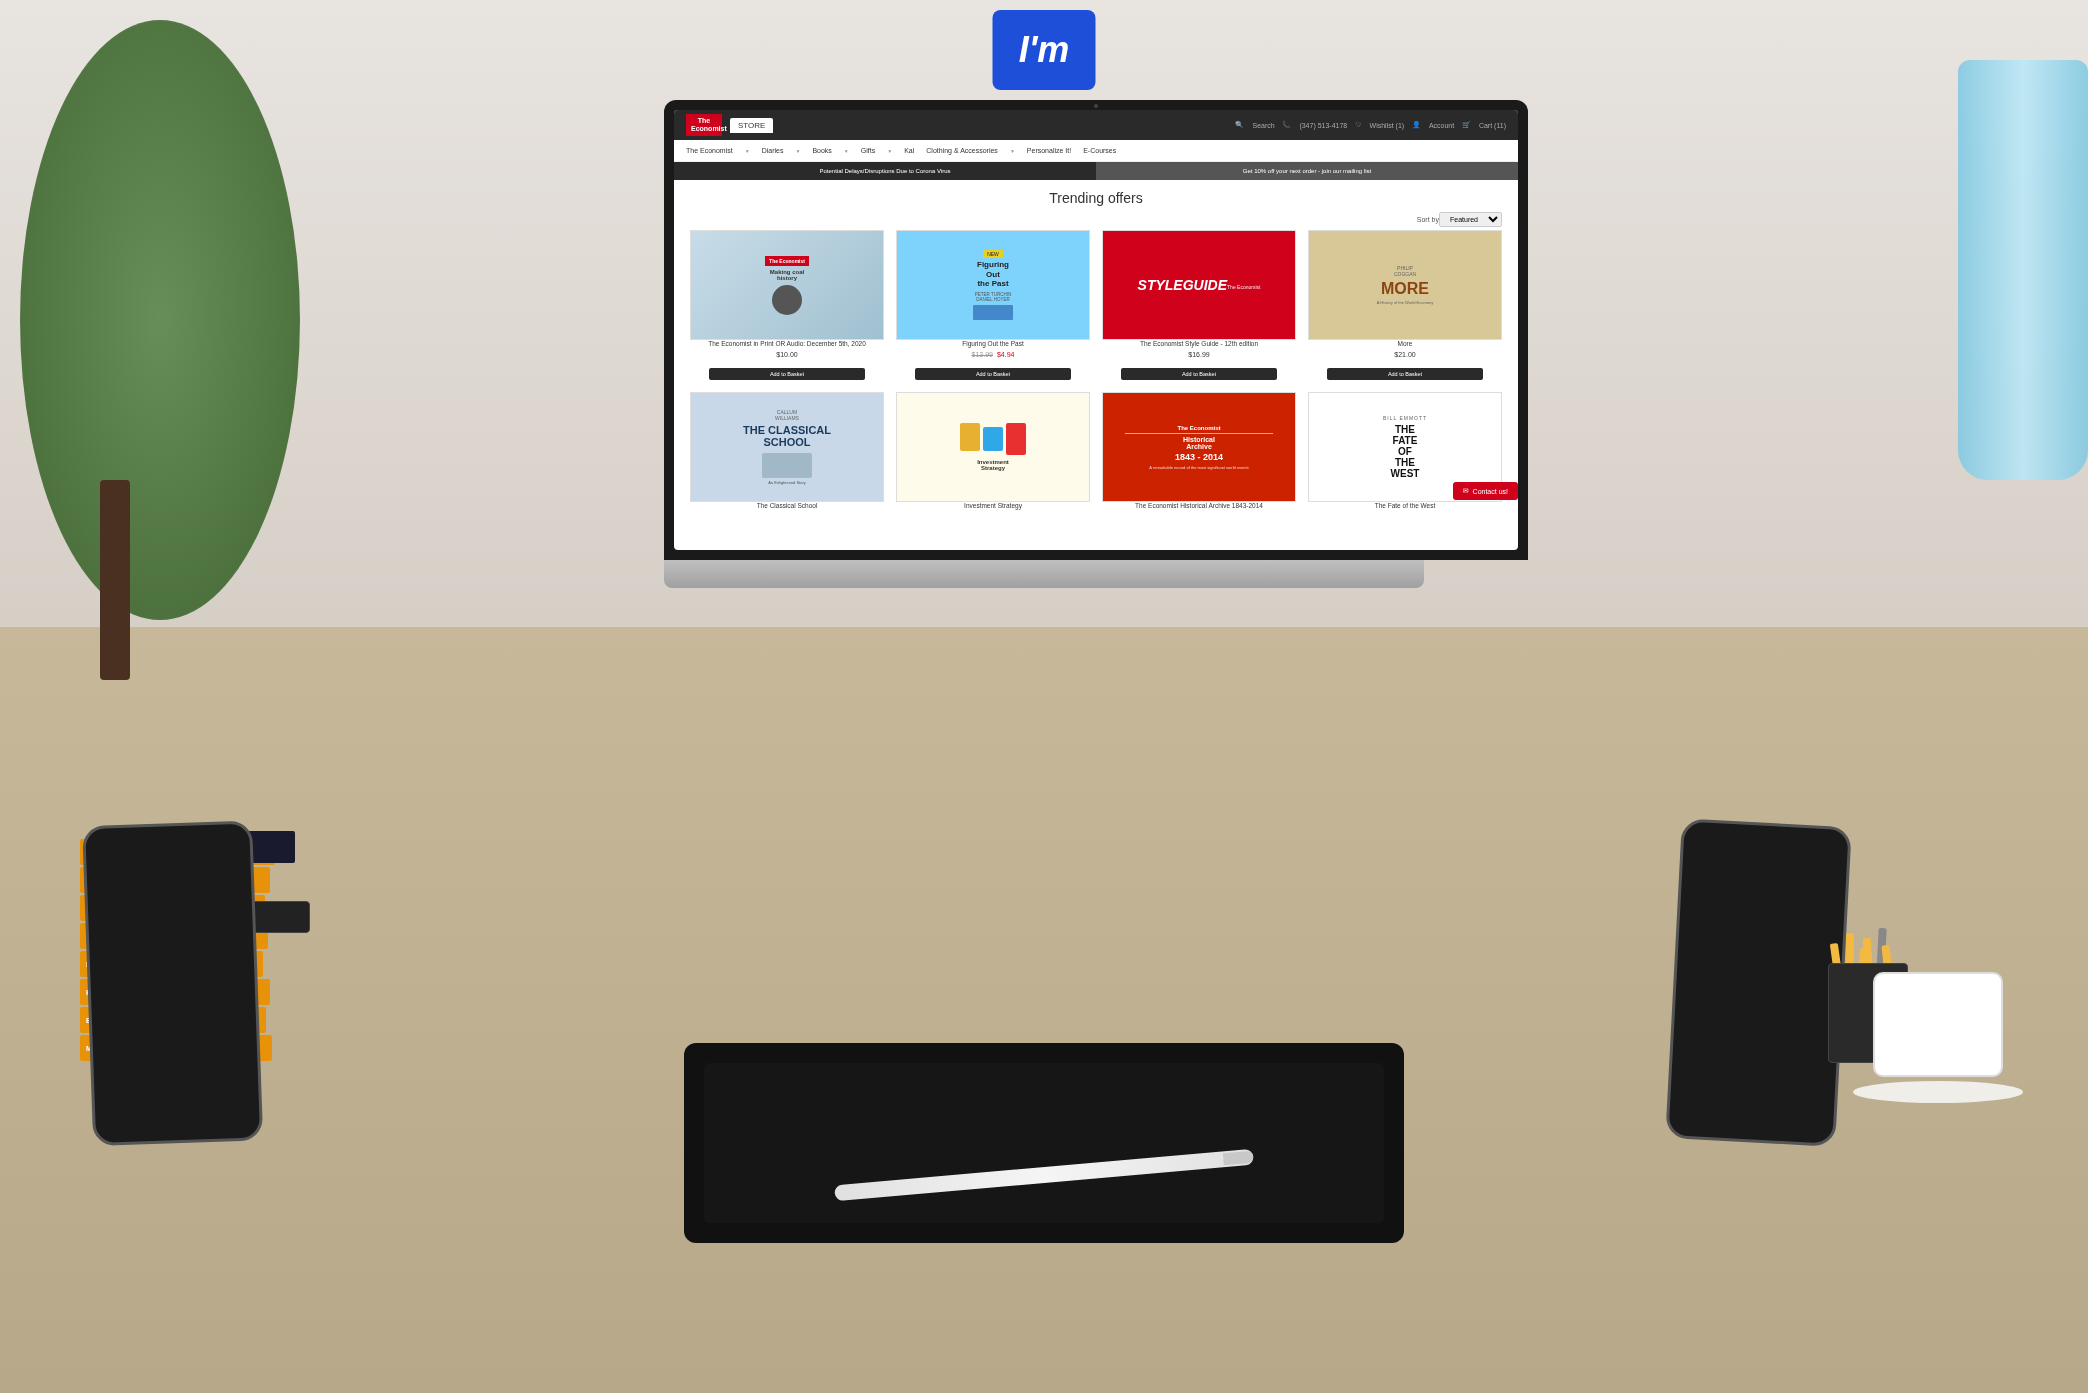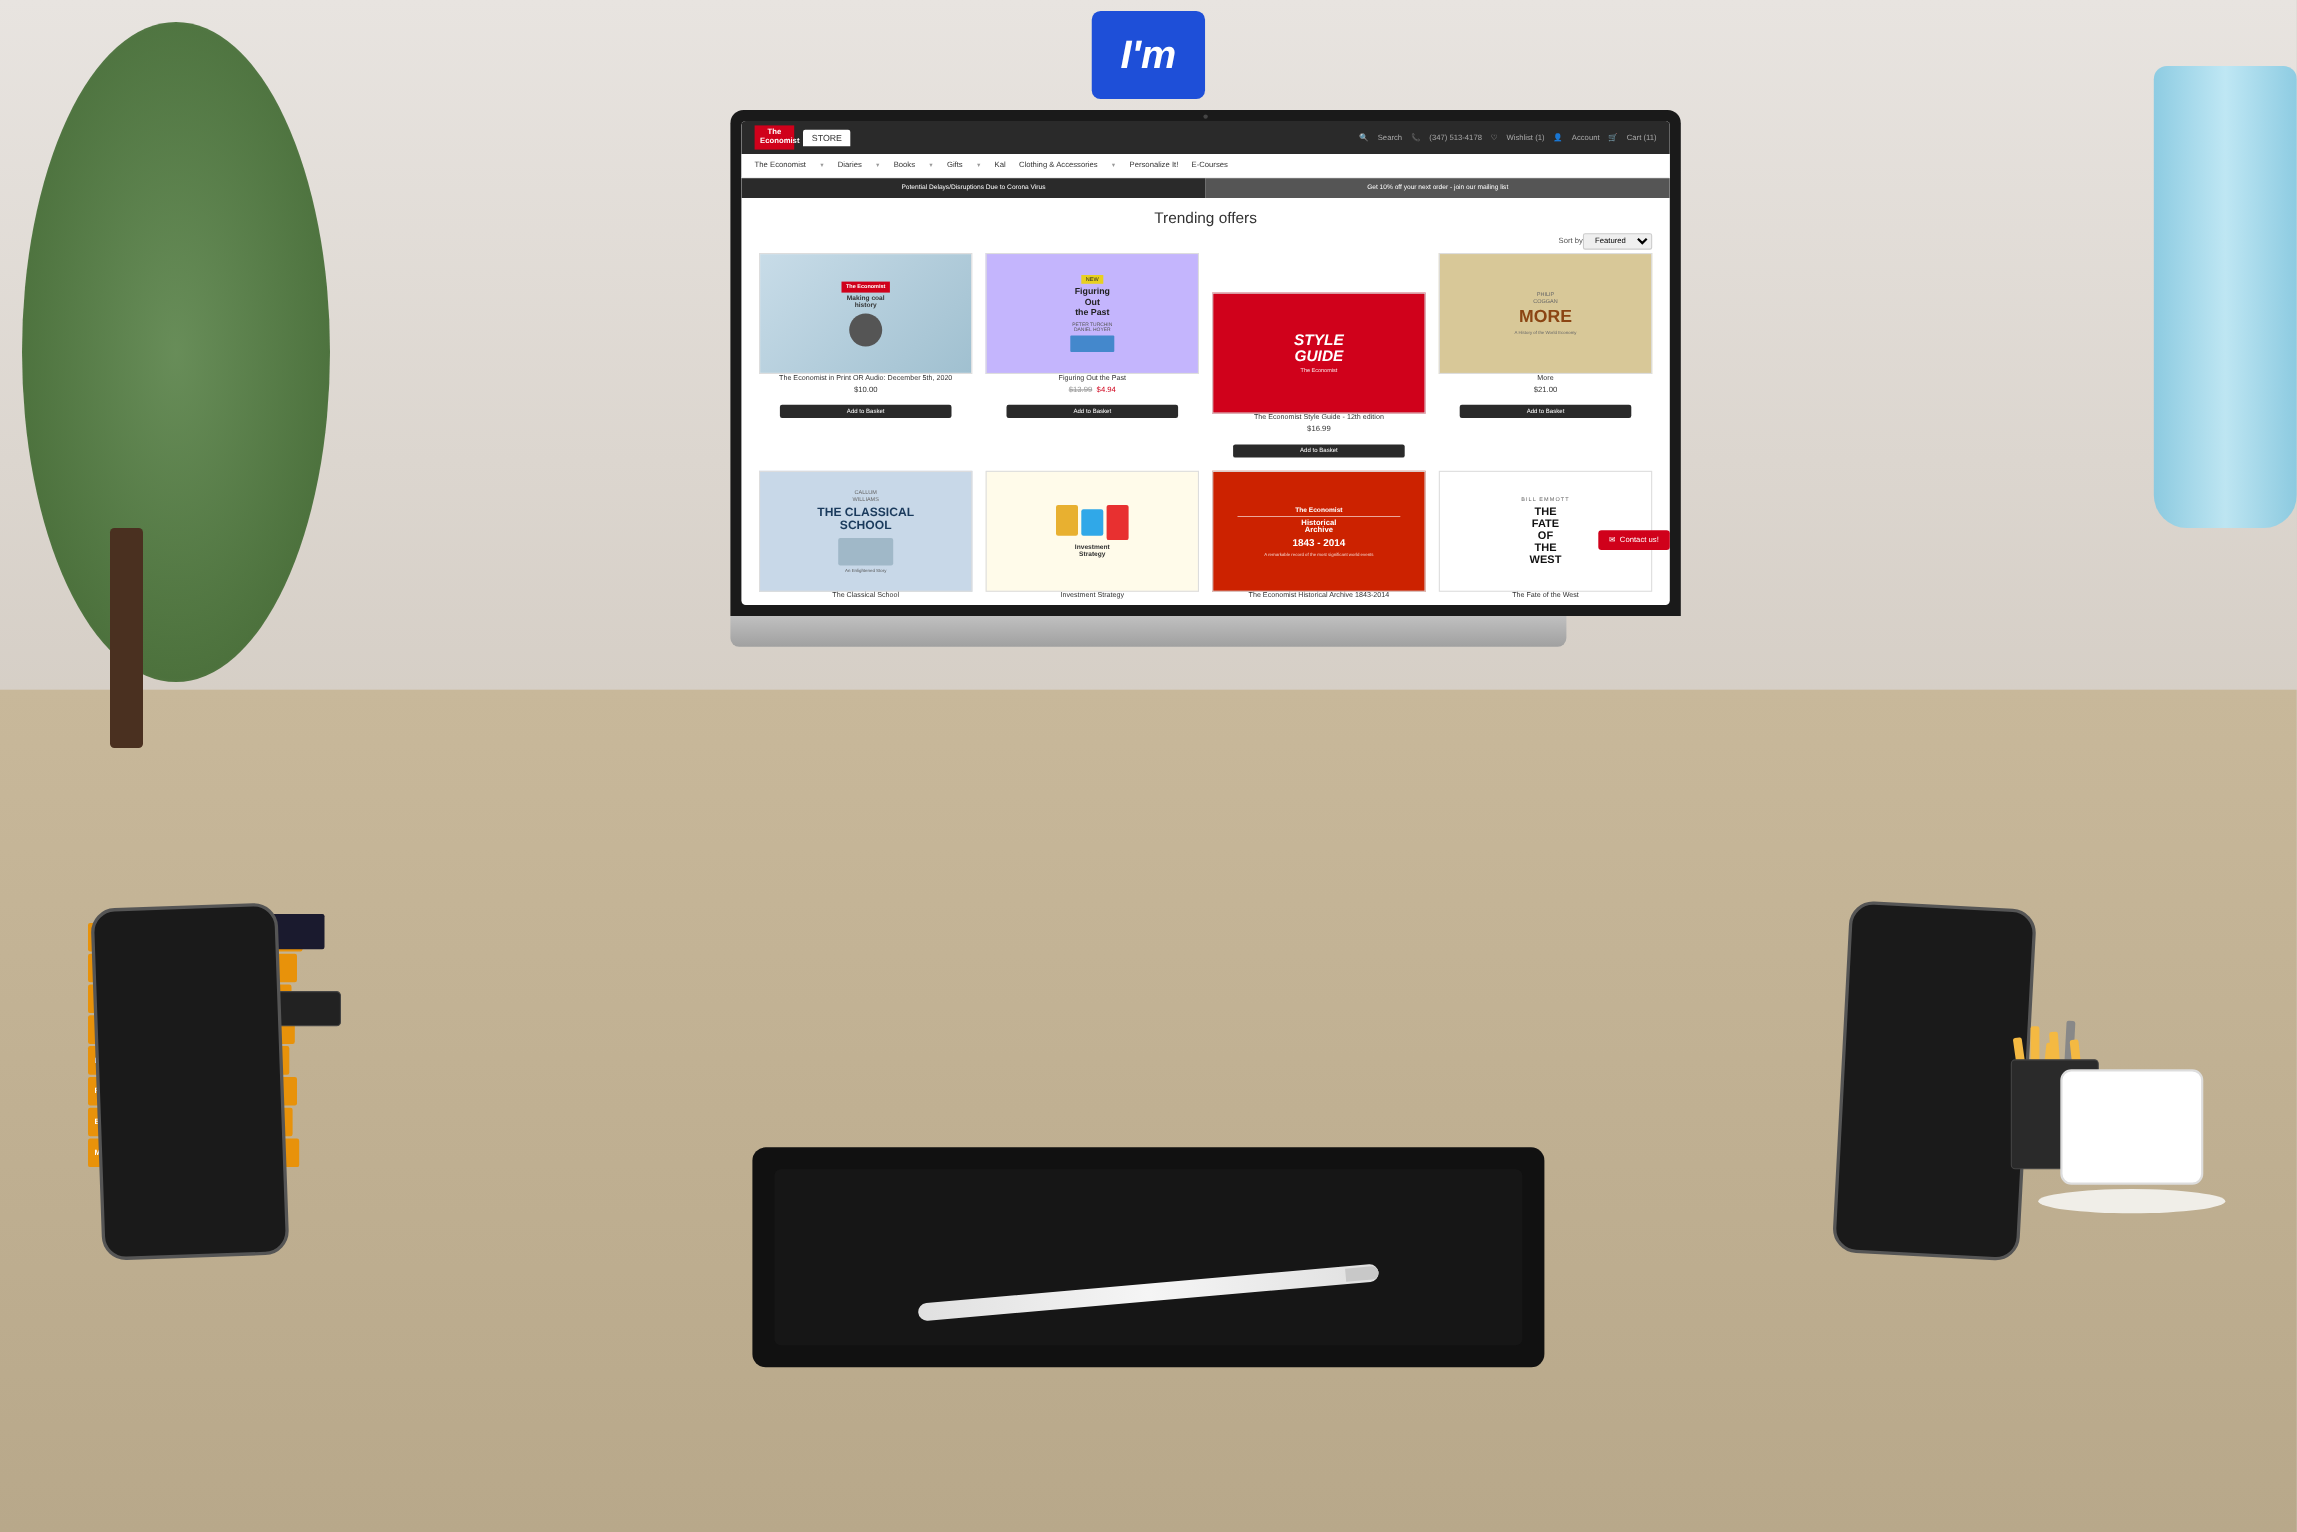"Figuring" div { background: #c4b5fd -> #7dd3fc }
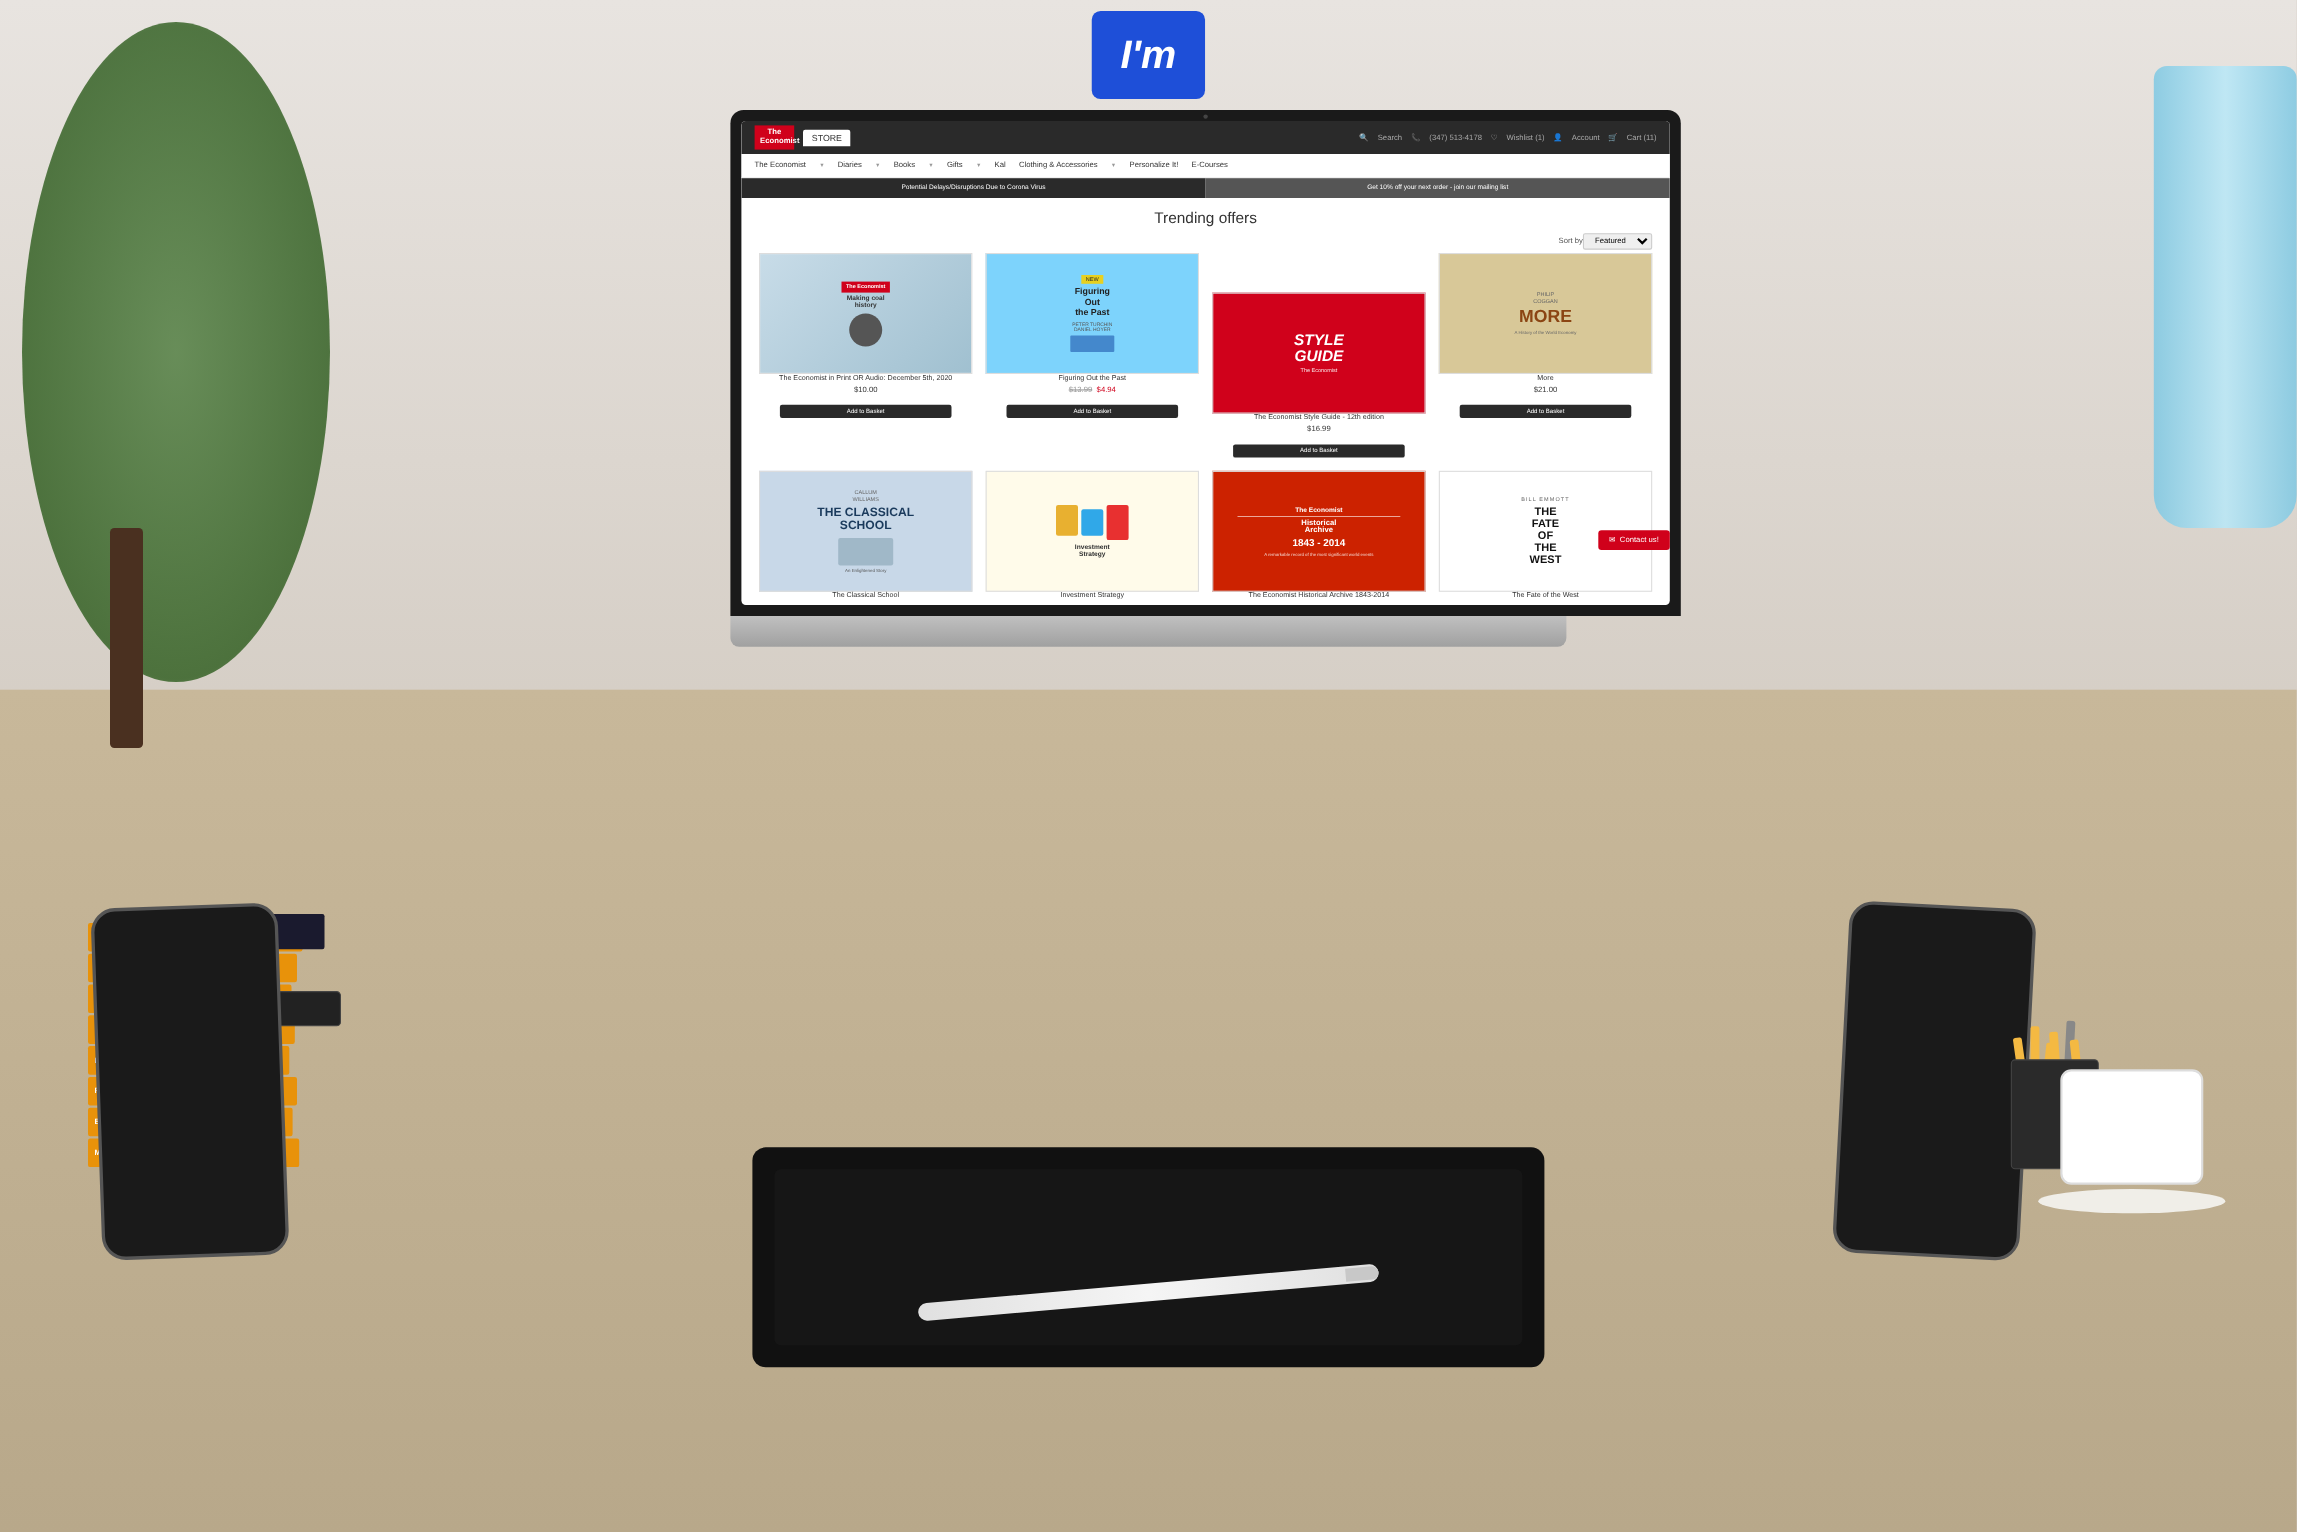"STYLE" div { flex-direction: column -> row; margin-top: 36px -> none }
